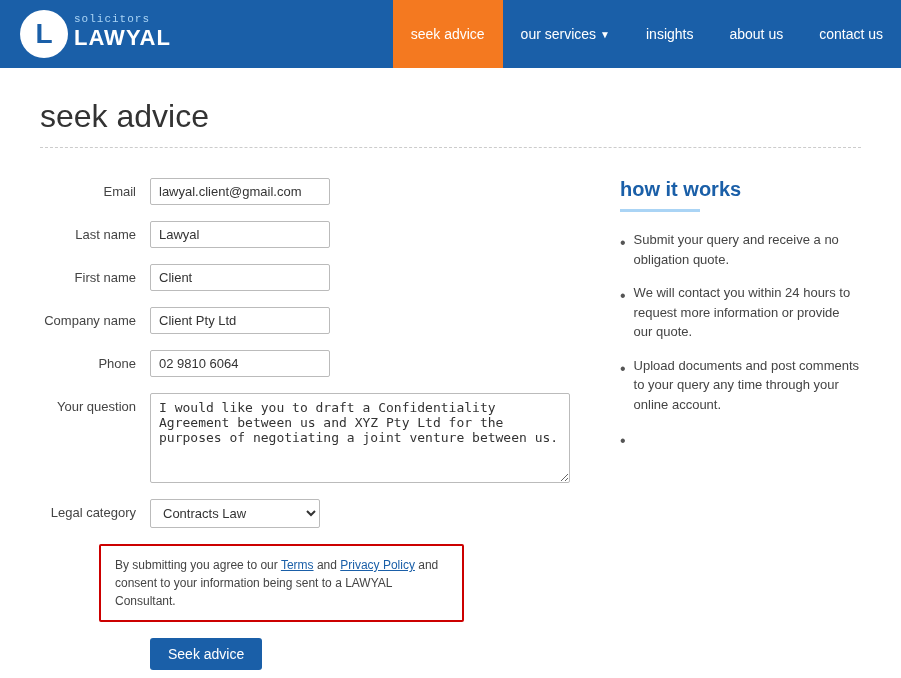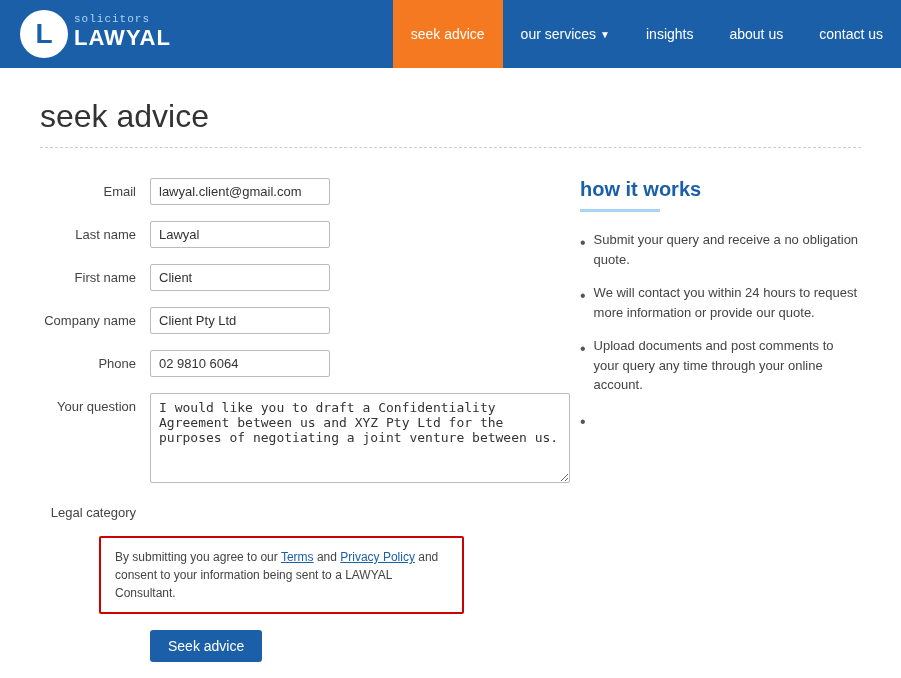"Email" .main-layout { gap: none -> 40px }
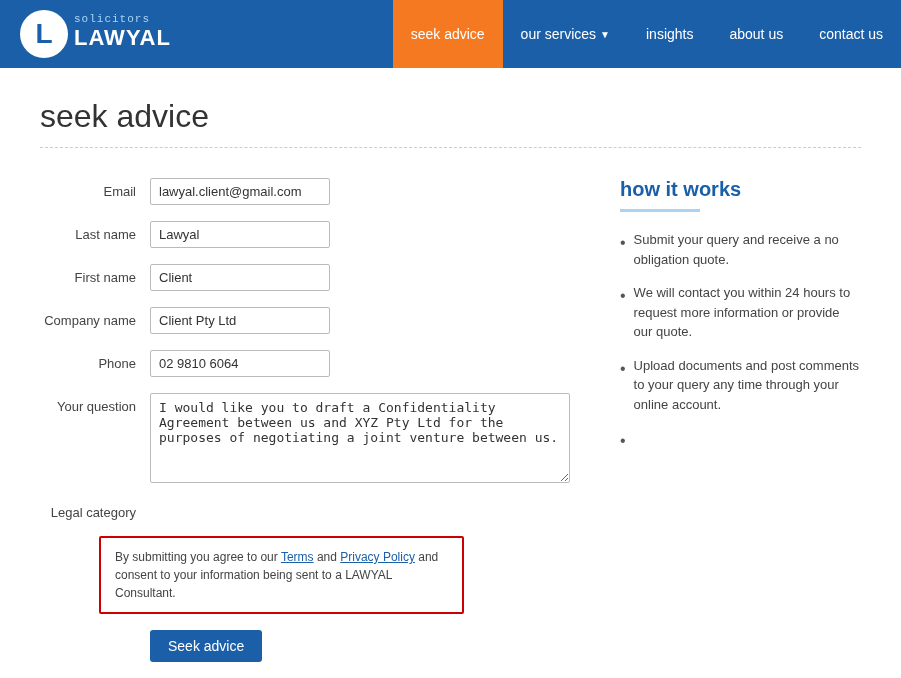"Contracts Law" select.form-select { html: none -> <select> <option>Contracts Law</option> <option>Business Law</option> <option>Employment Law</option> <option>Property Law</option> <option>Intellectual Property</option> </select> }
